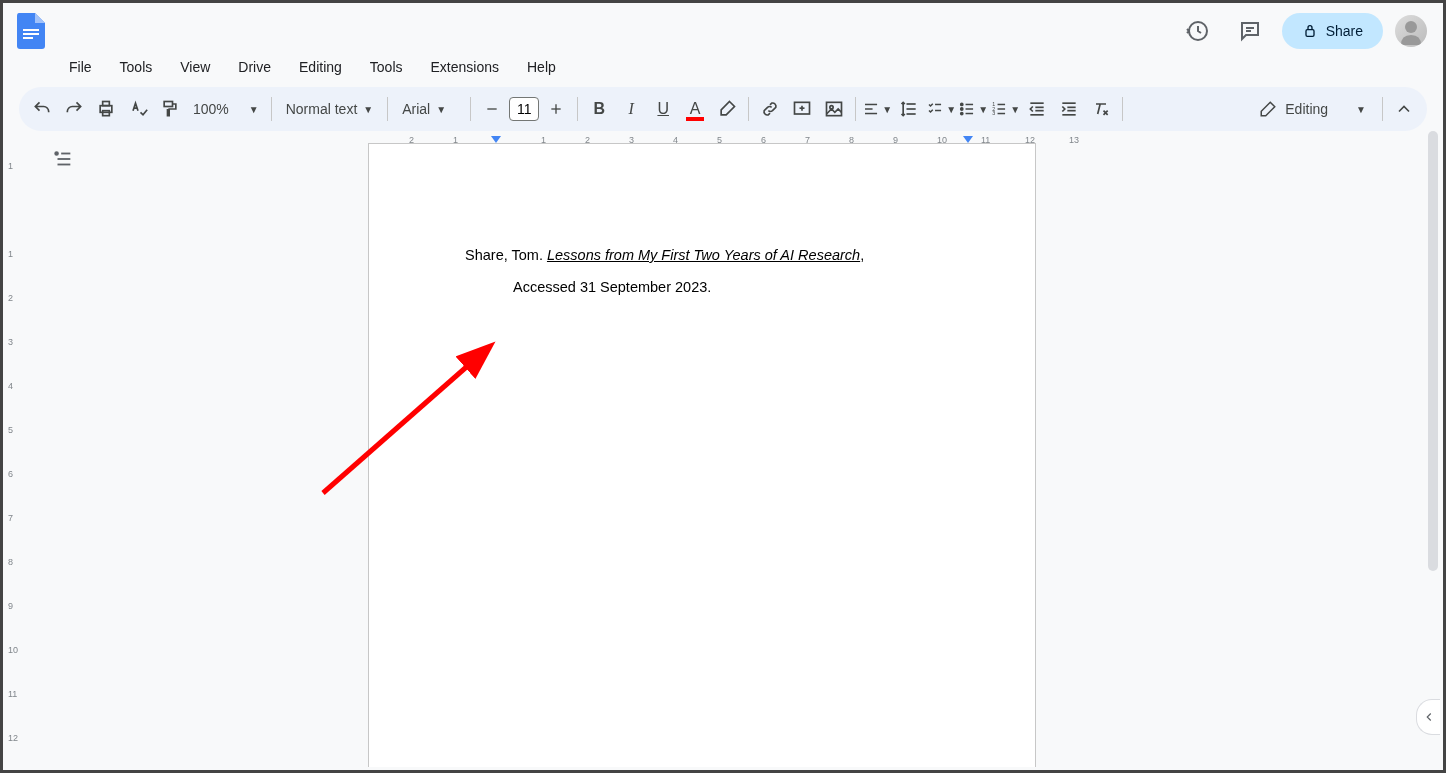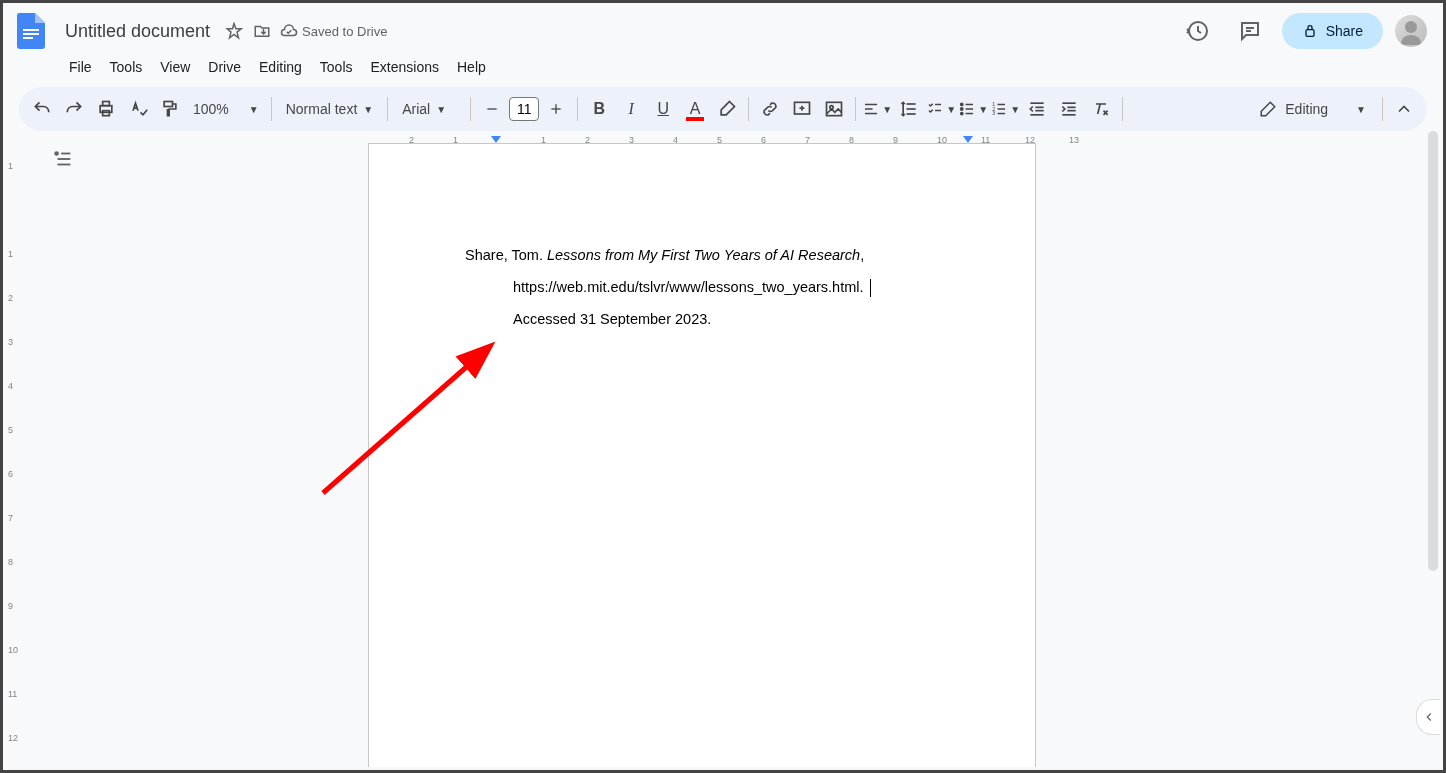"Untitled document" div.title-area { html: <div> <div> <span>Untitled document</span> <span> <svg> <path></path> </svg> </span> <span> <svg> <path></path> <path></path> </svg> </span> <span> <svg> <path></path> <path></path> </svg> <span>Saved to Drive</span> </span> </div> </div> -> none }
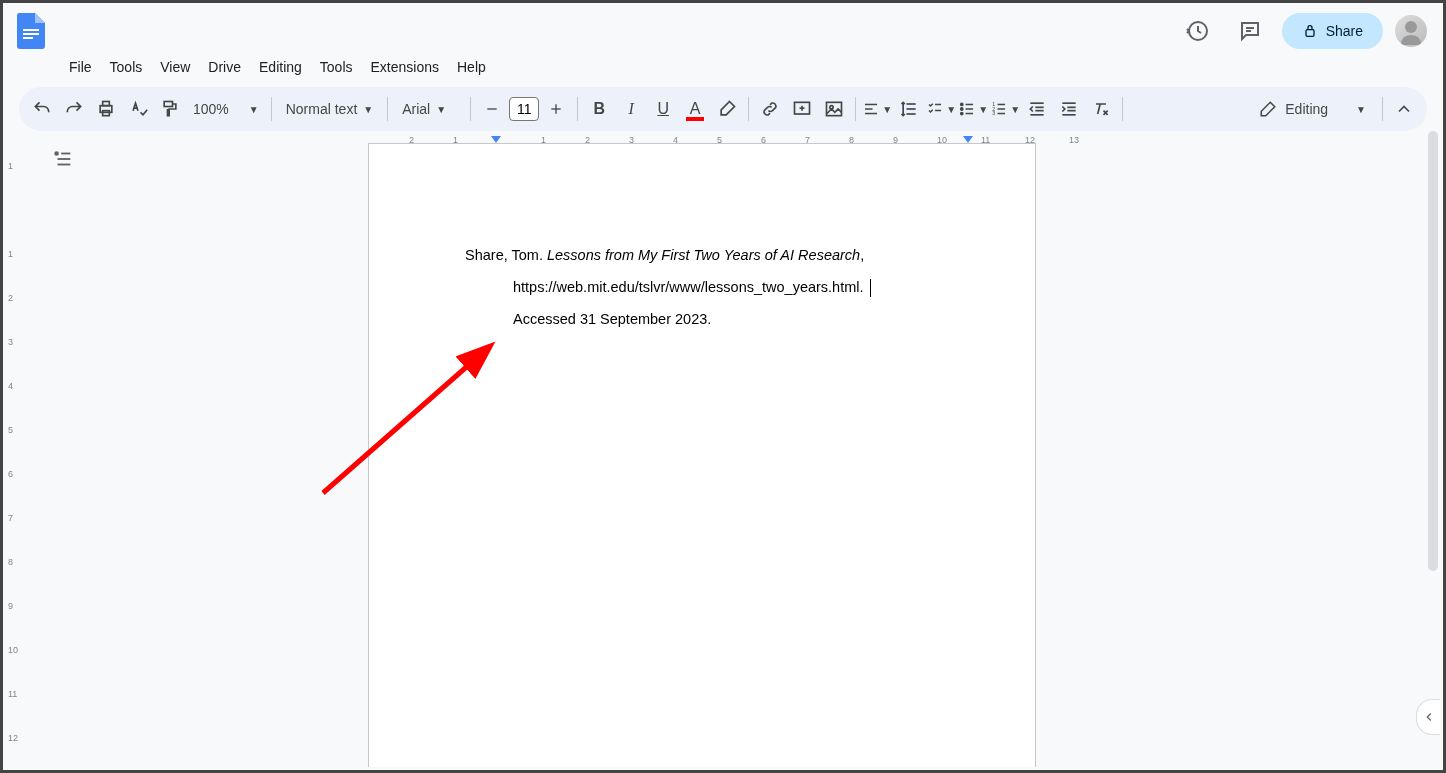"File" .menu-bar { gap: 2px -> 12px }
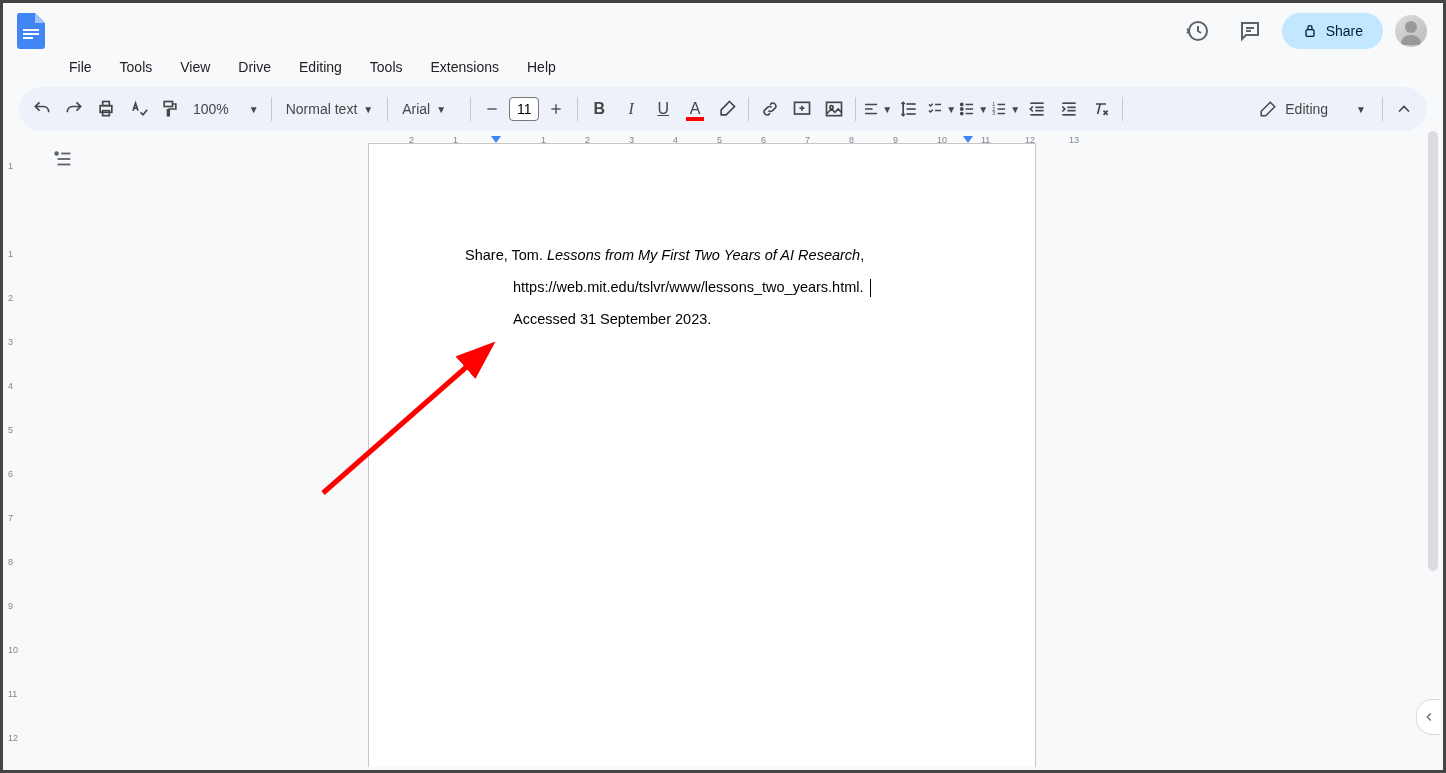"Lessons from My First Two" .citation-italic { text-decoration: none -> underline }
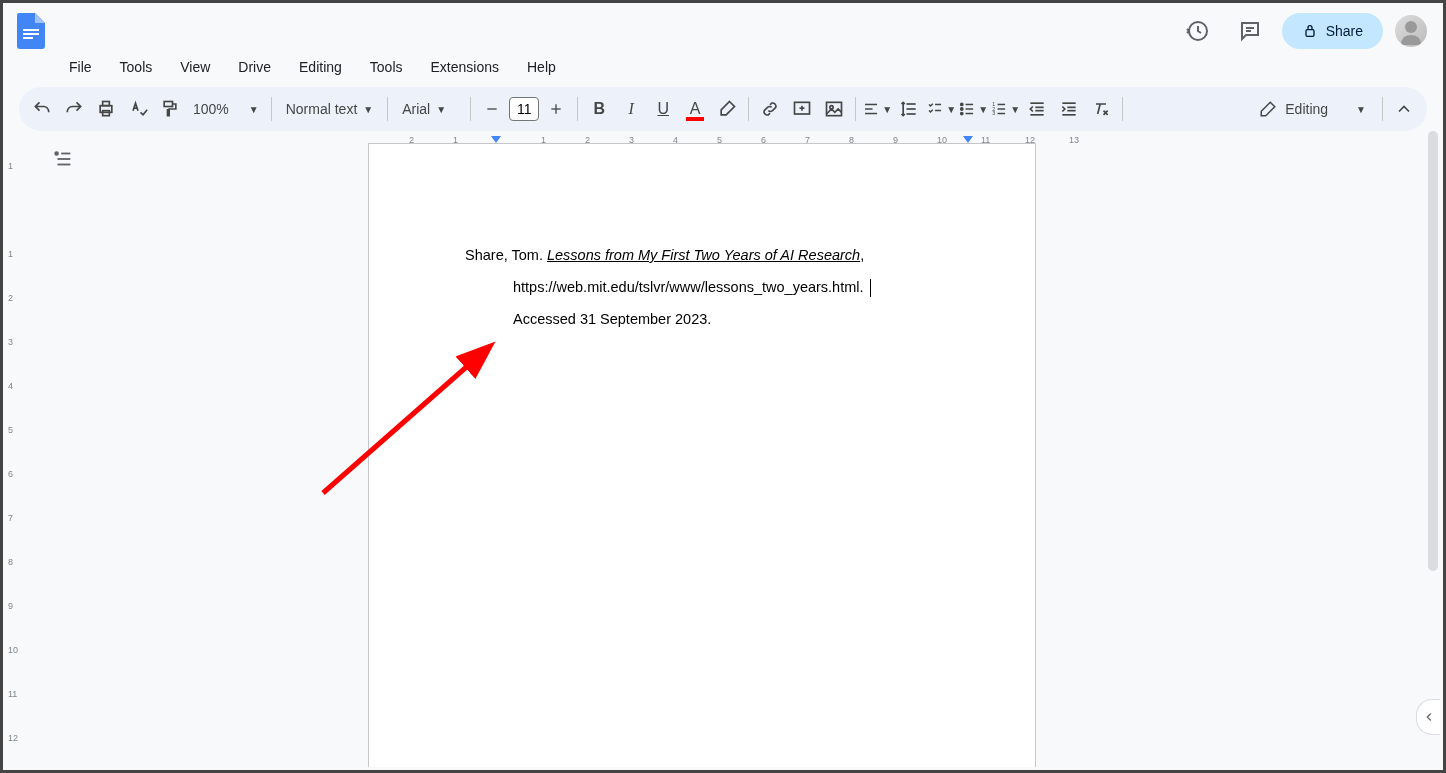"https://web.mit.edu/tslvr/www/lessons_tw" div.citation-line2 { html: <div> <span>https://web.mit.edu/tslvr/www/lessons_two_years.html. </span><span></span> </div> -> none }
